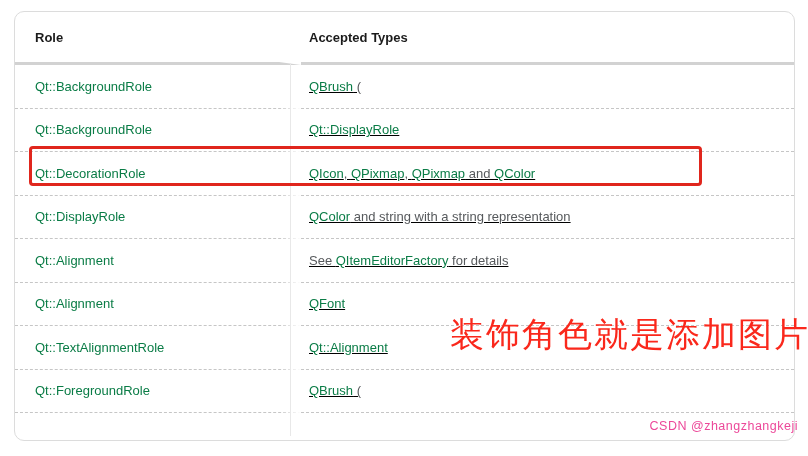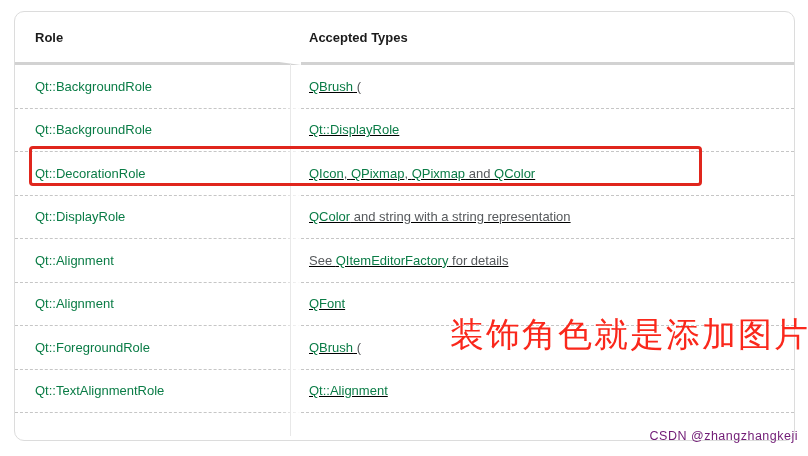"Qt::ForegroundRole" tr { order: before "Qt::TextAlignmentRole" -> after "Qt::TextAlignmentRole" }
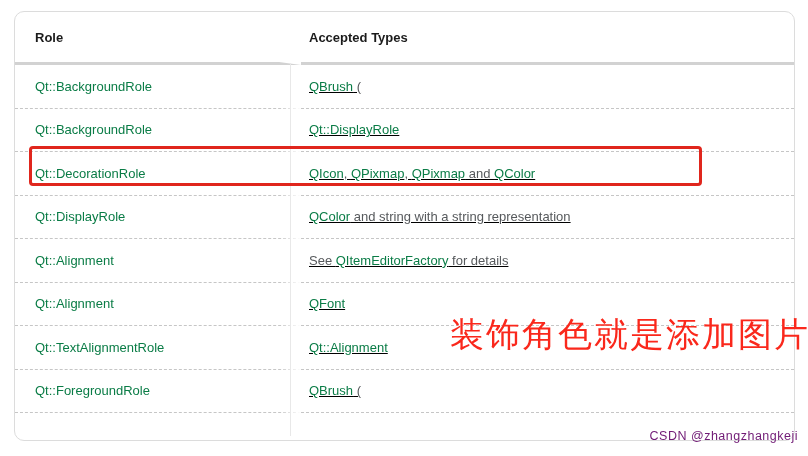"CSDN @zhangzhangkeji" .watermark { color: #701a75 -> #ec4899; top: 429px -> 419px }
